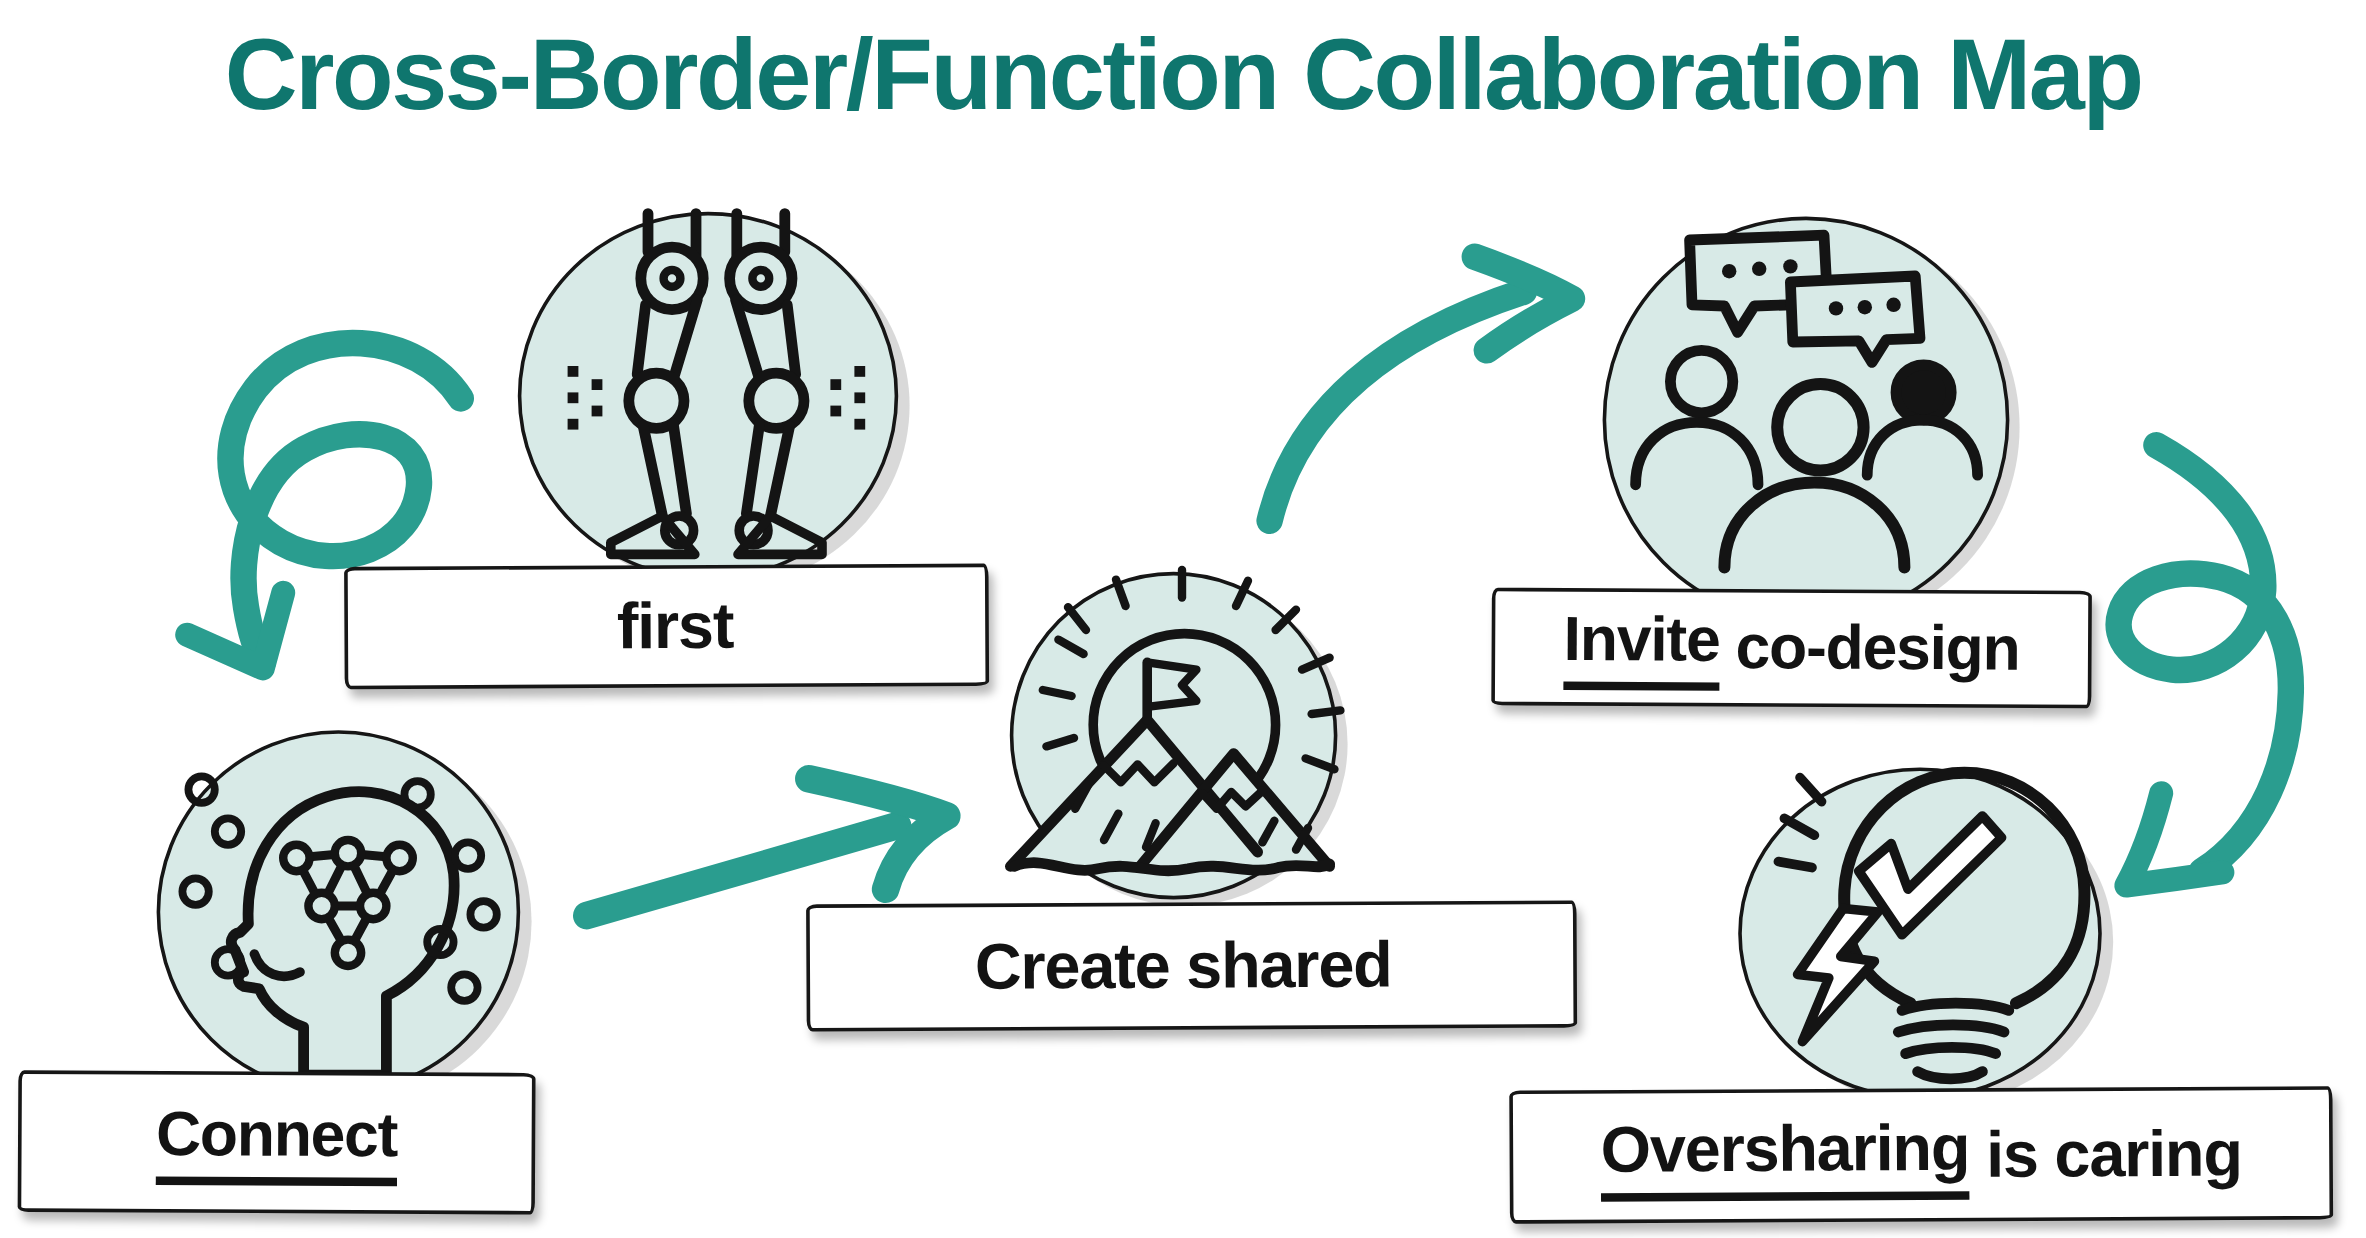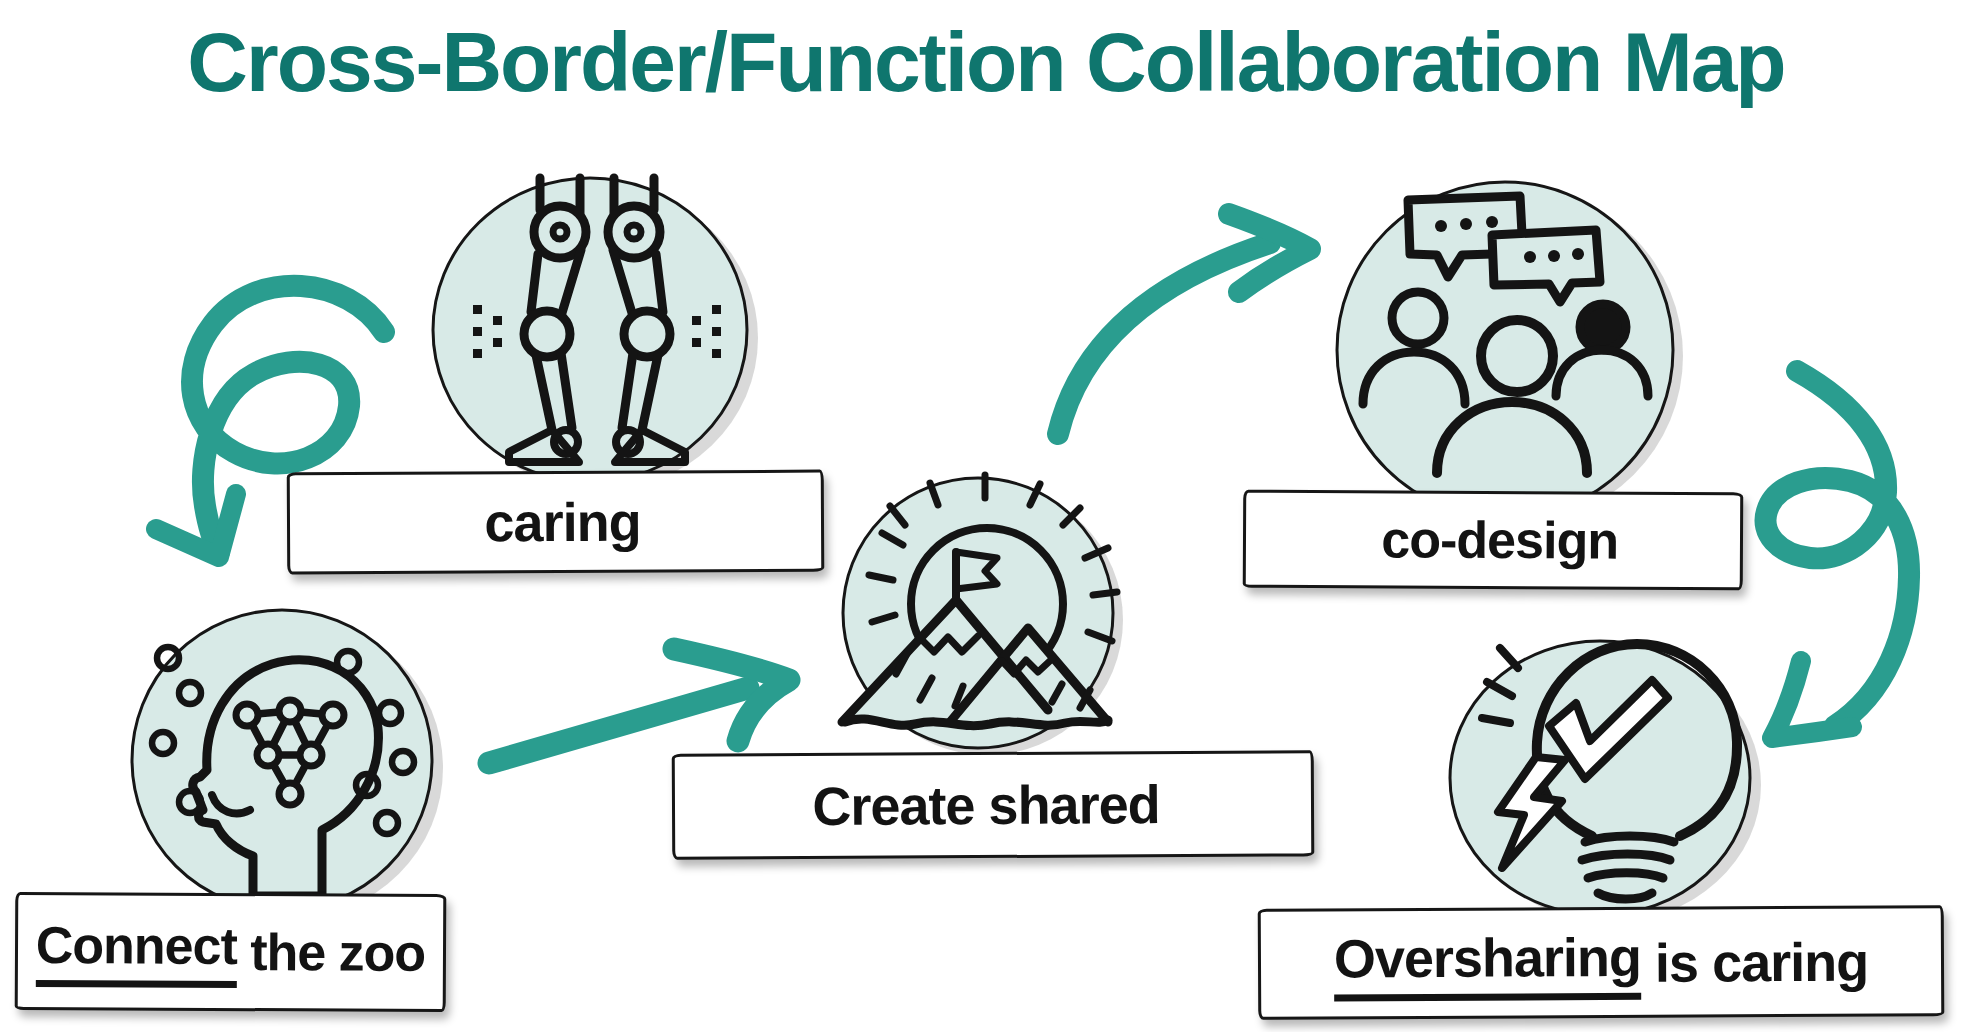"caring" span { text: caring -> first }
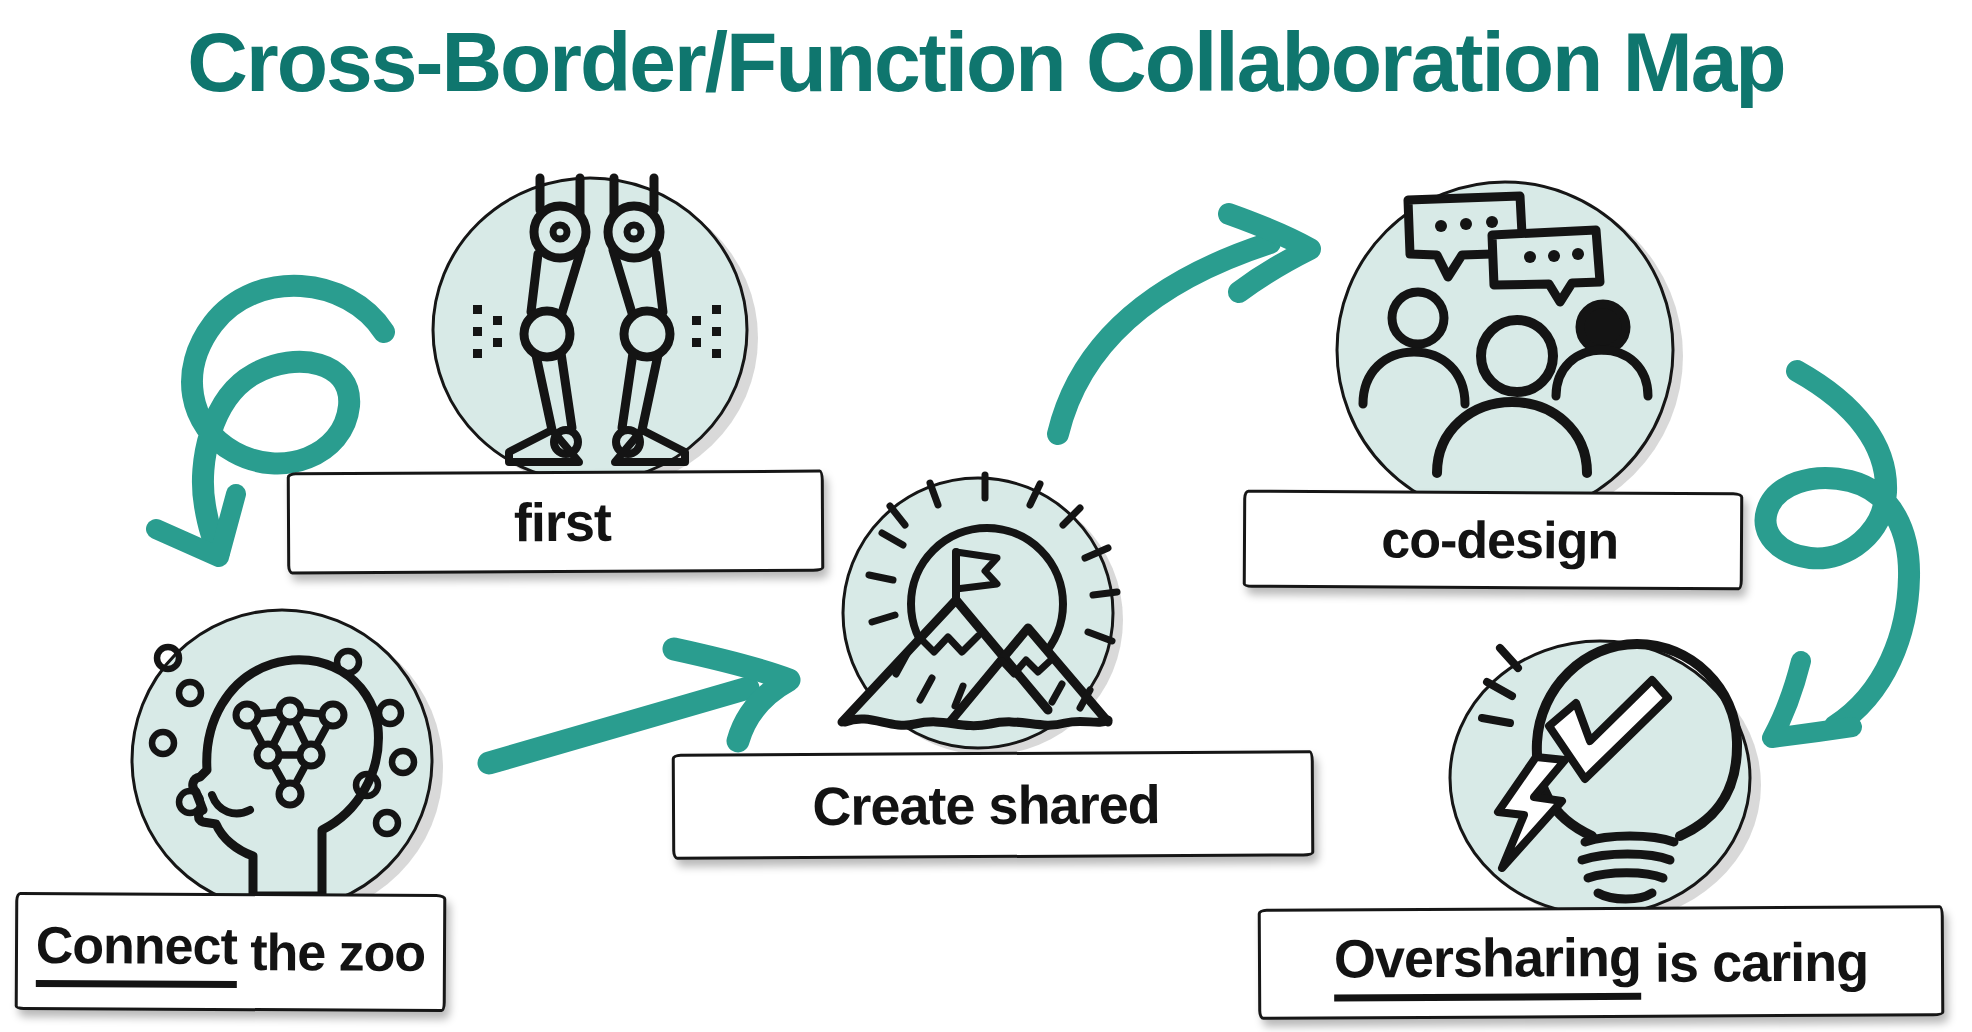"Invite" span.u { html: none -> <span>Invite</span> }
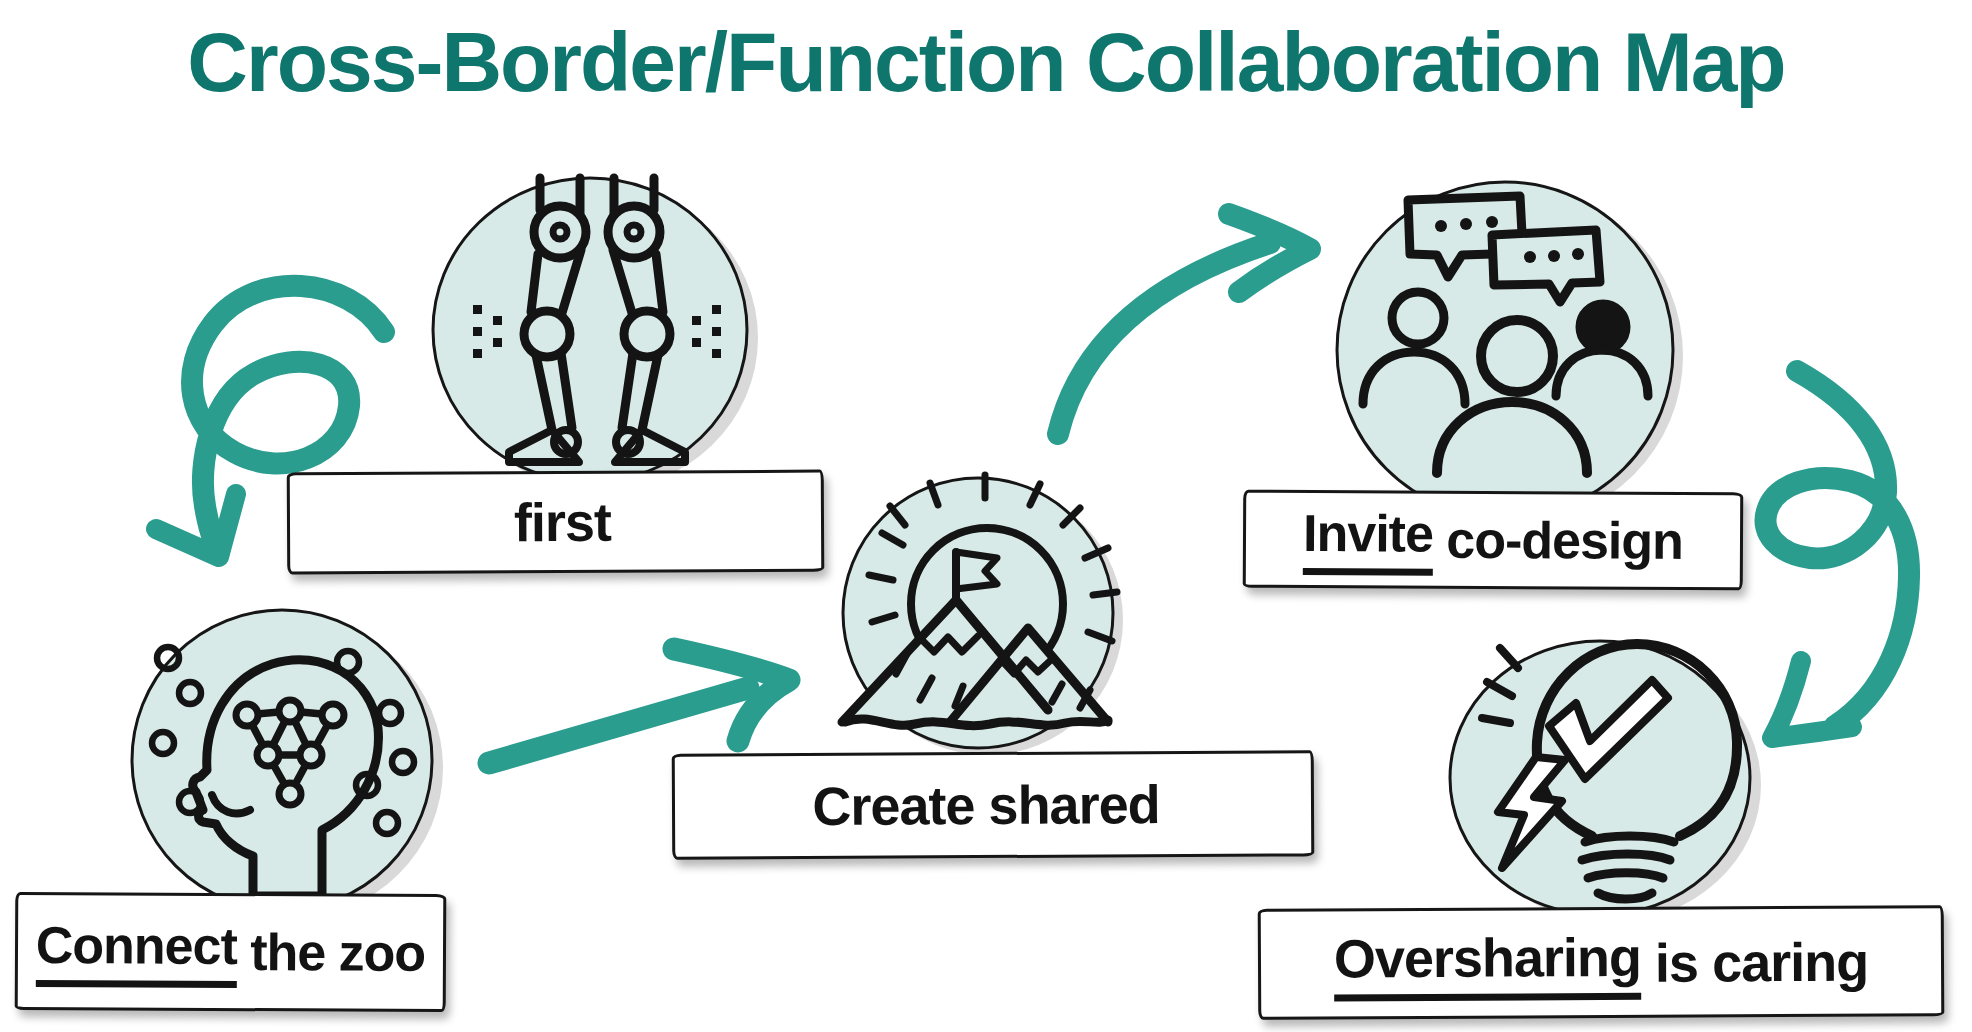"the zoo" span { html: <span> the zoo</span> -> none }
